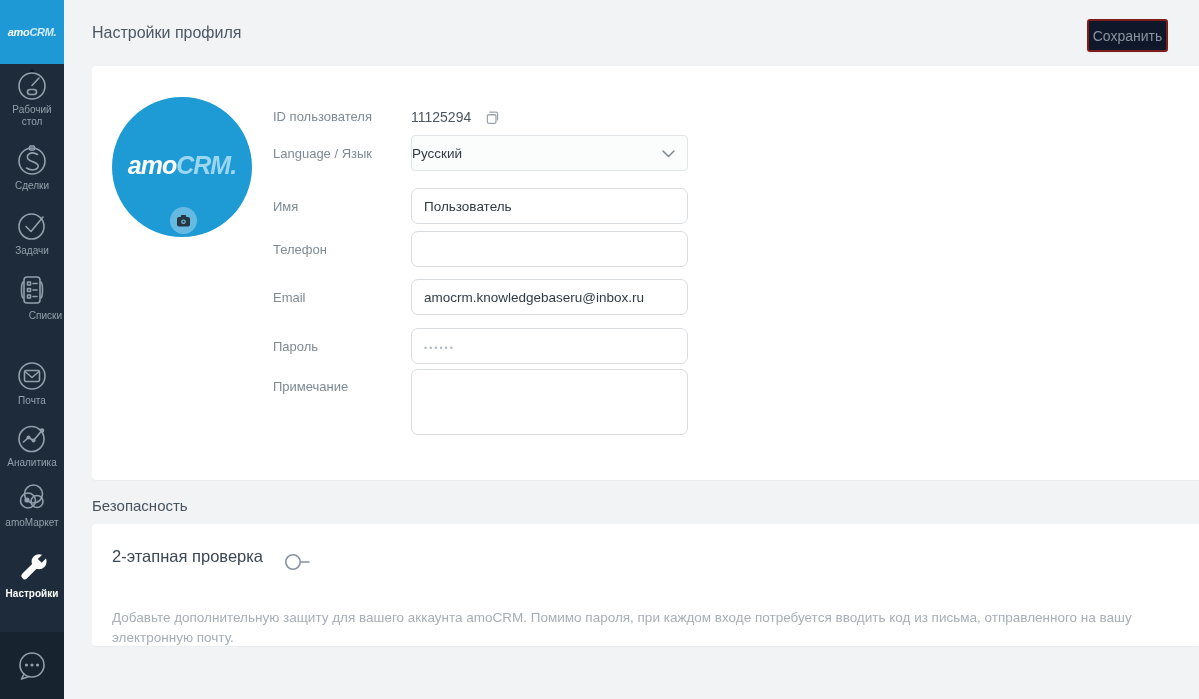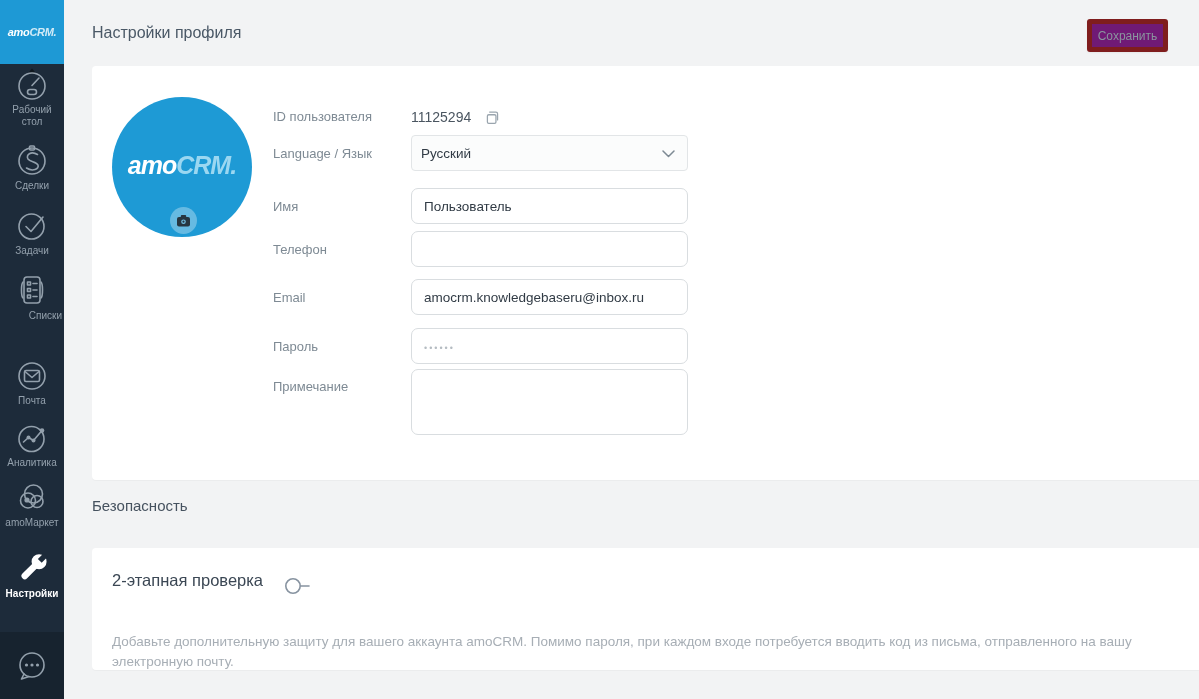"Сохранить" .save-btn { background: #701a75 -> #0f172a; border: 5px solid #7f1d1d -> 2px solid #7f1d1d; font-size: 12px -> 14px }
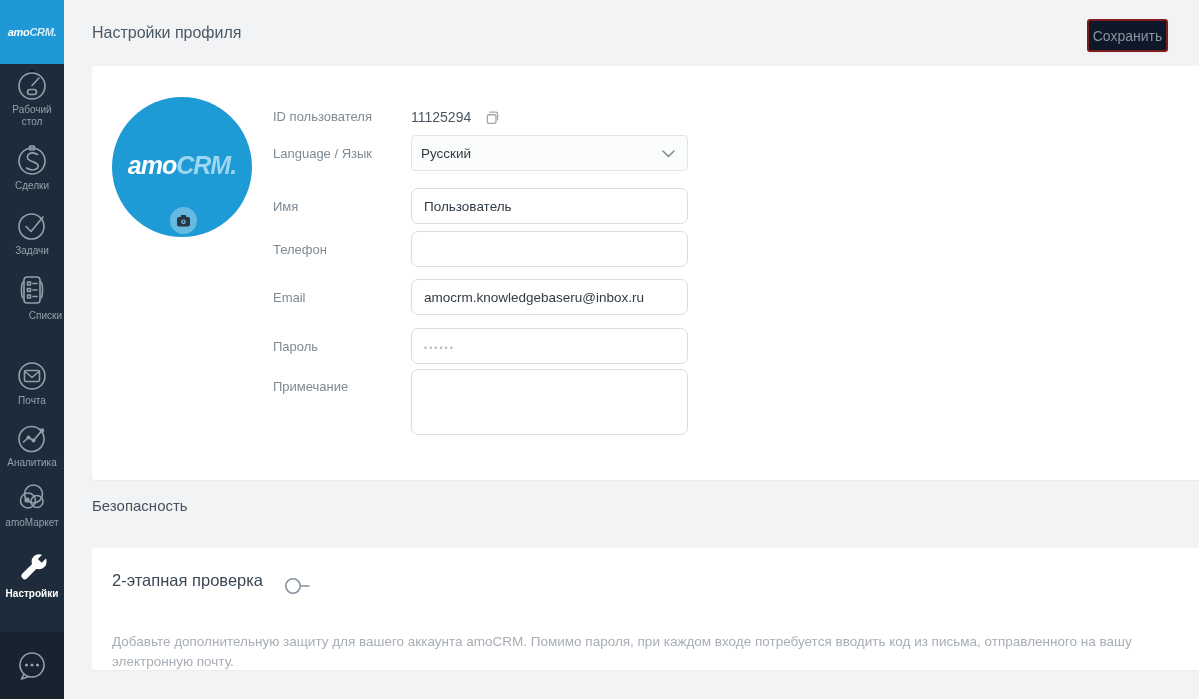"Русский" .select-box { padding: 0 9px -> 0 0 }
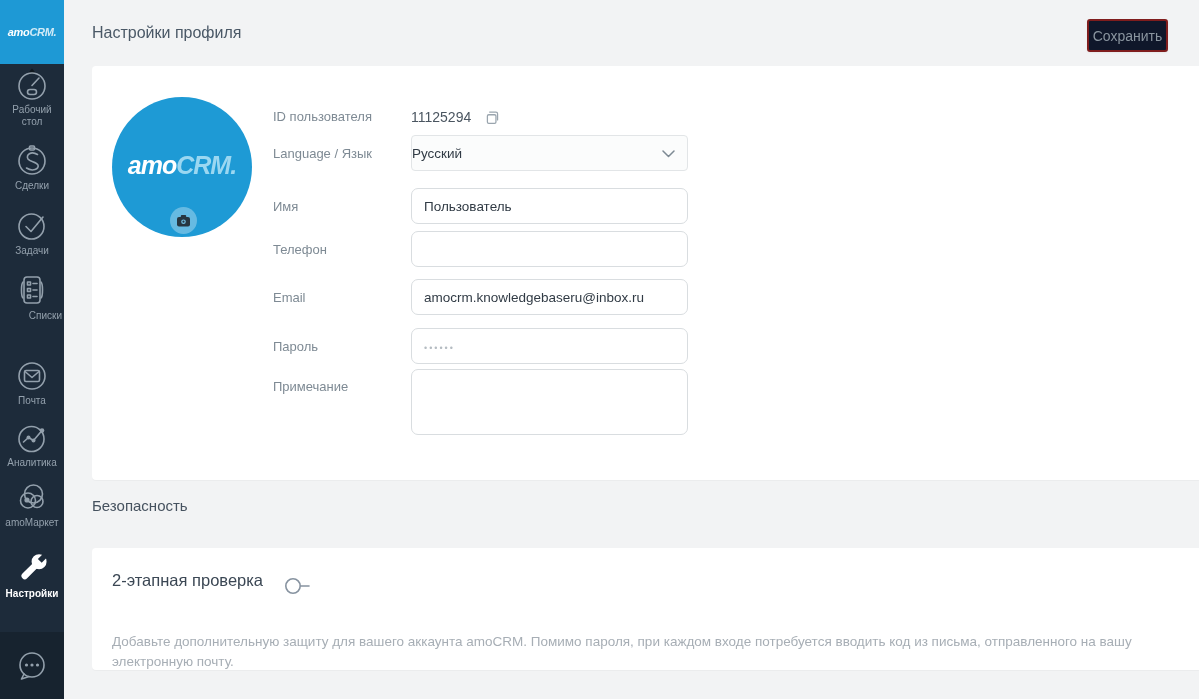"2-этапная проверка" .card2 { top: 548px -> 524px }
